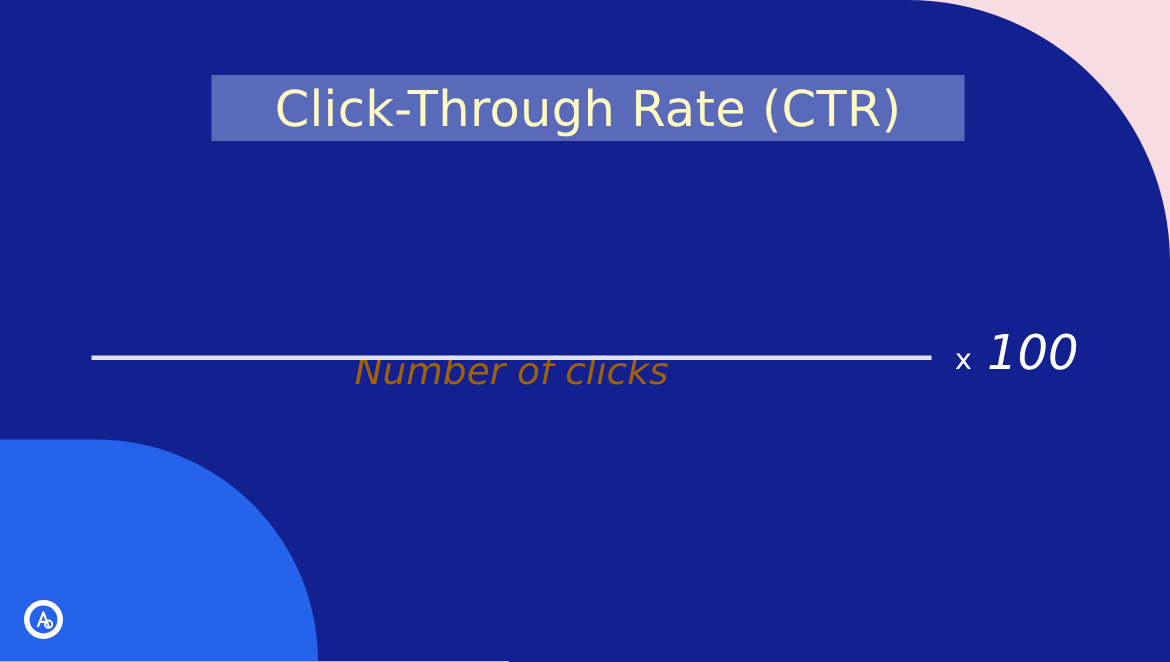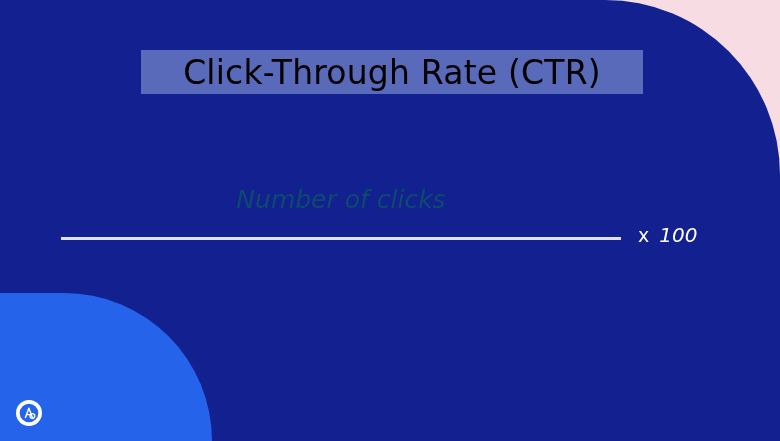"Click-Through Rate (CTR)" .title-text { color: #000000 -> #fef9c3 }
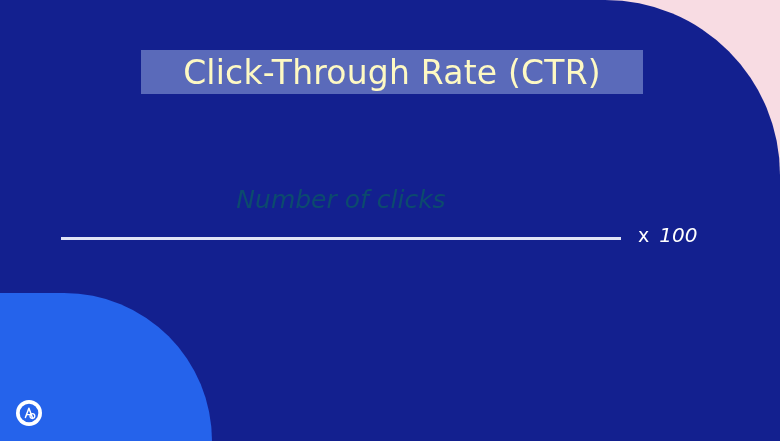"Number of clicks" .numerator, .denominator { color: #0c4a6e -> #a16207; margin-top: none -> 48px }
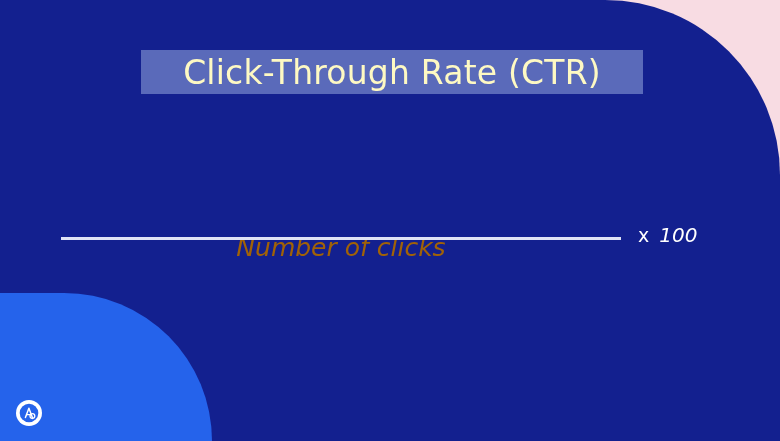"100" .mult-value { font-size: 20px -> 32px }
